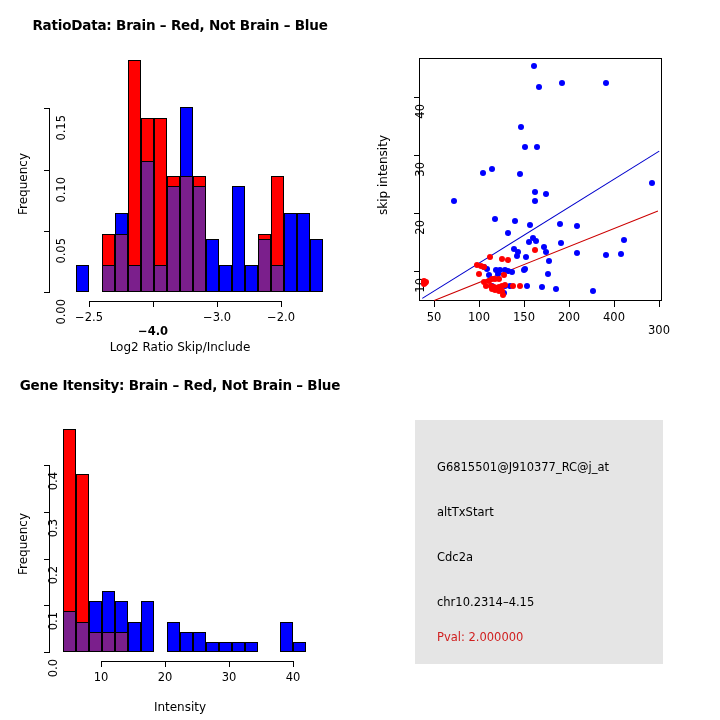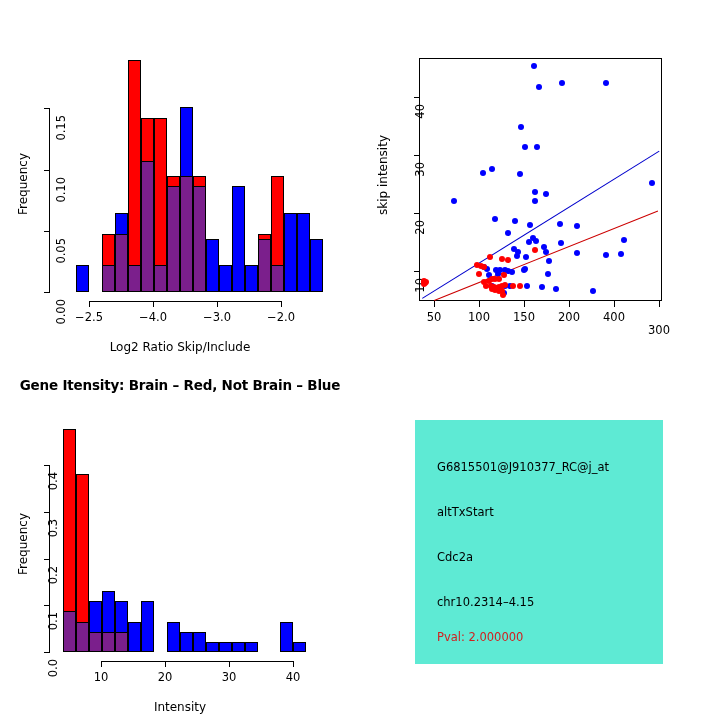"RatioData: Brain – Red, Not" div.panel-title { html: none -> <div>RatioData: Brain – Red, Not Brain – Blue</div> }
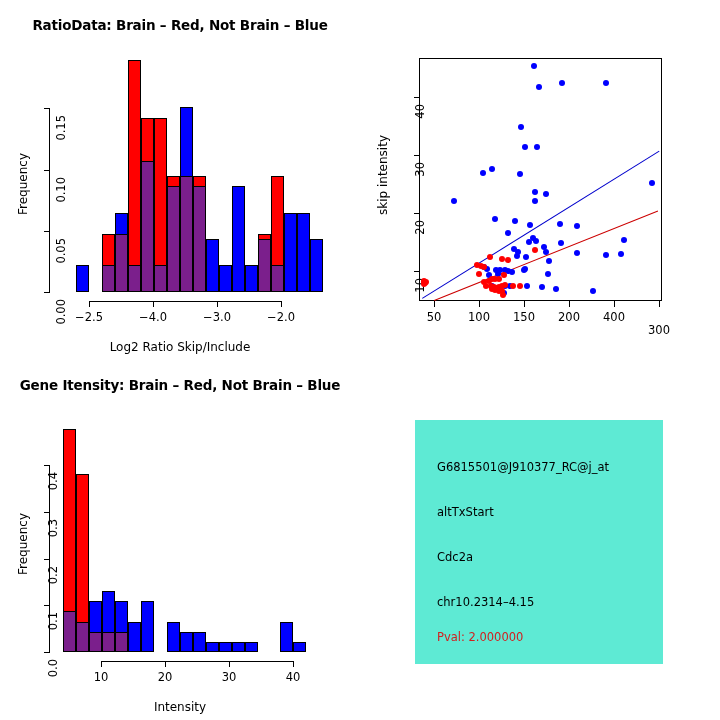"−4.0" div.tick-label-x { font-weight: none -> bold; top: 310px -> 324px }
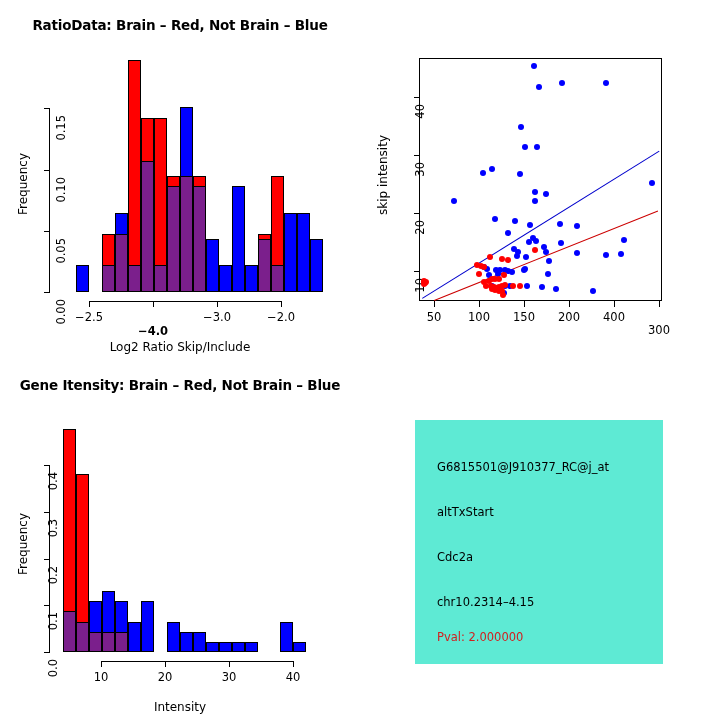"G6815501@J910377_RC@j_at" div.info-box { background: #5eead4 -> #e5e5e5 }
